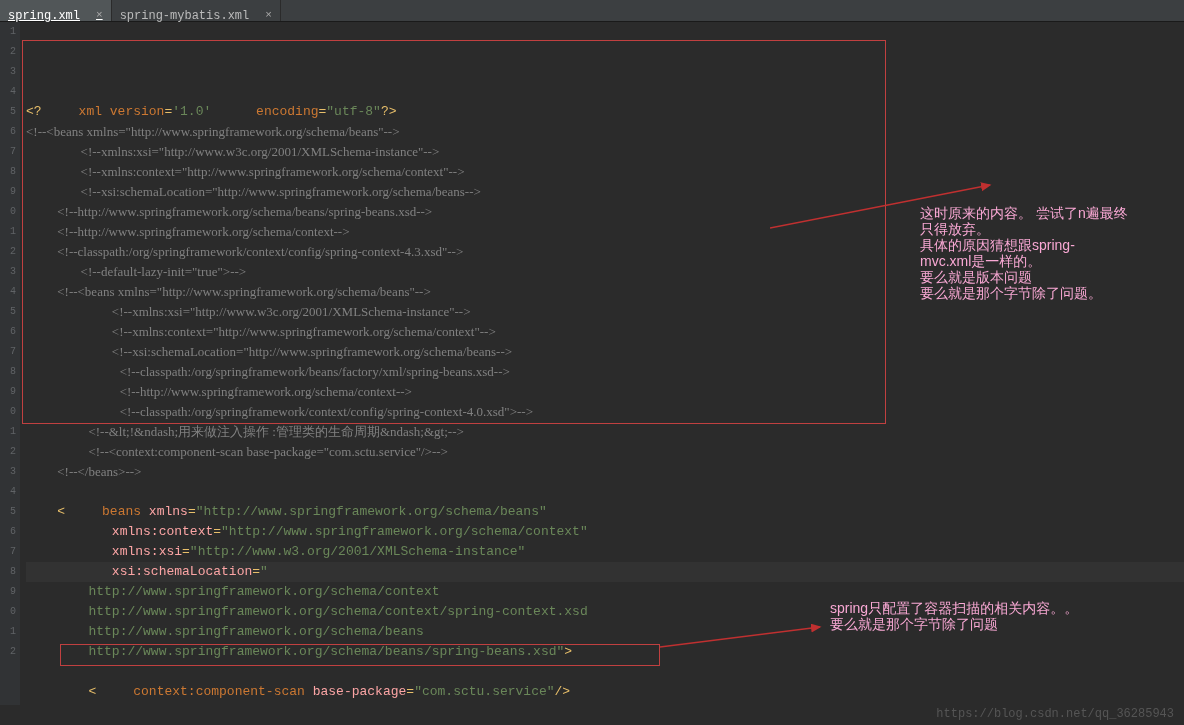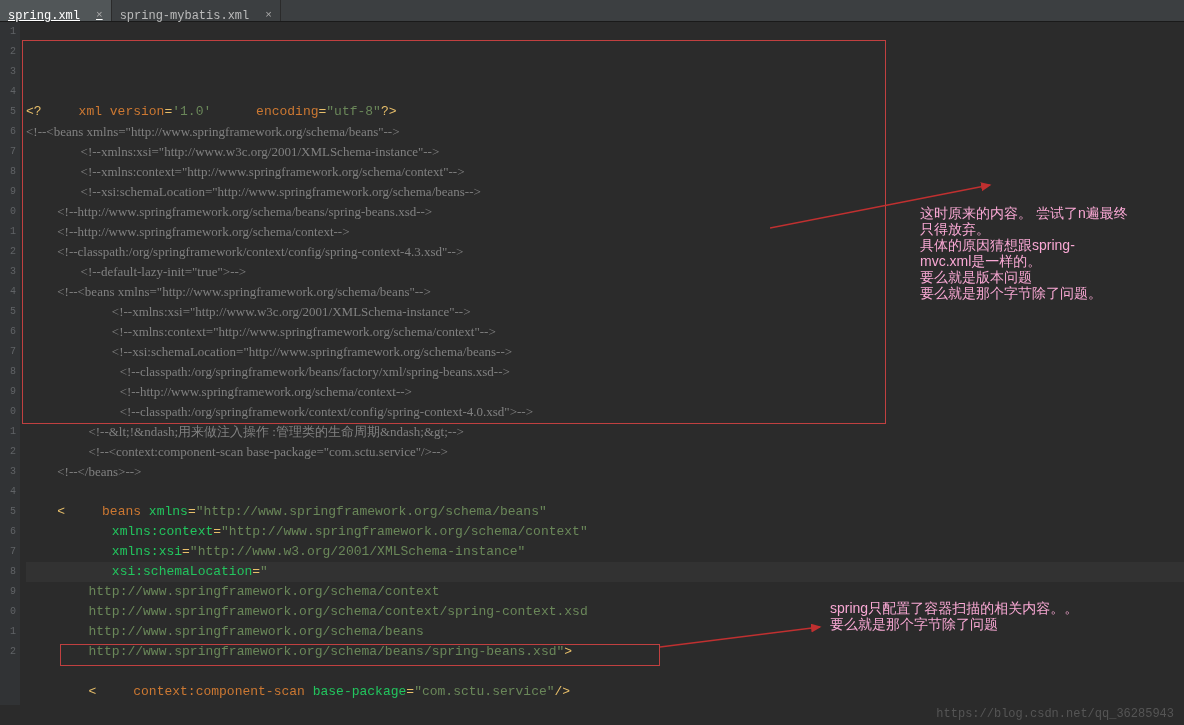"xmlns" .attr-name { color: #22c55e -> #fca5a5 }
